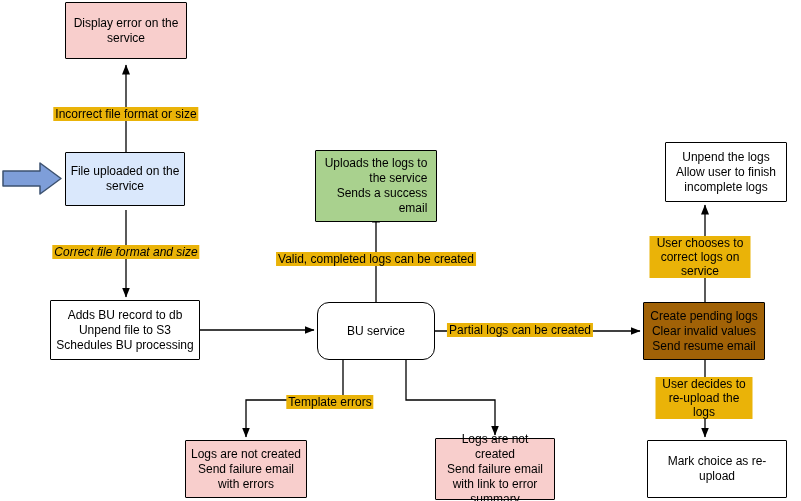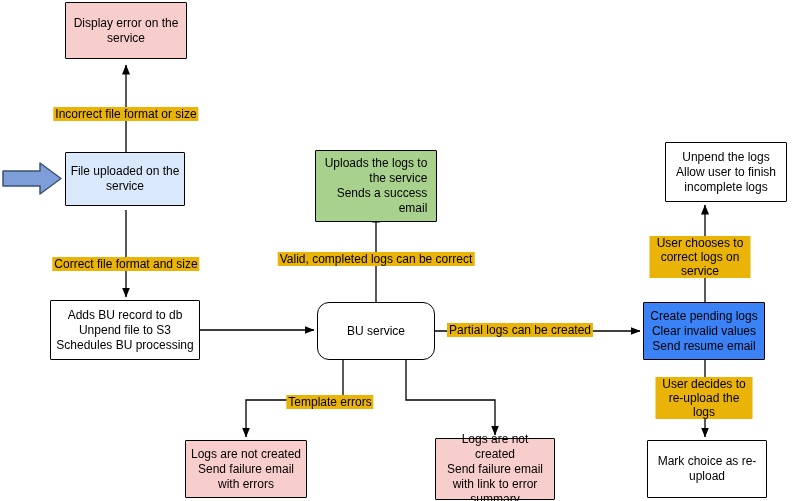"Correct file format and size" #l-correct { font-style: none -> italic; top: 264px -> 252px }
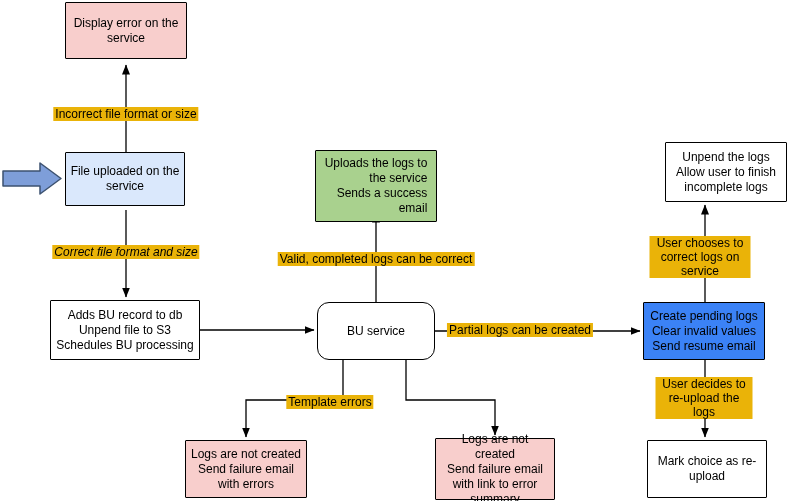"Valid, completed logs can be" div.edge-label { text: correct -> created }
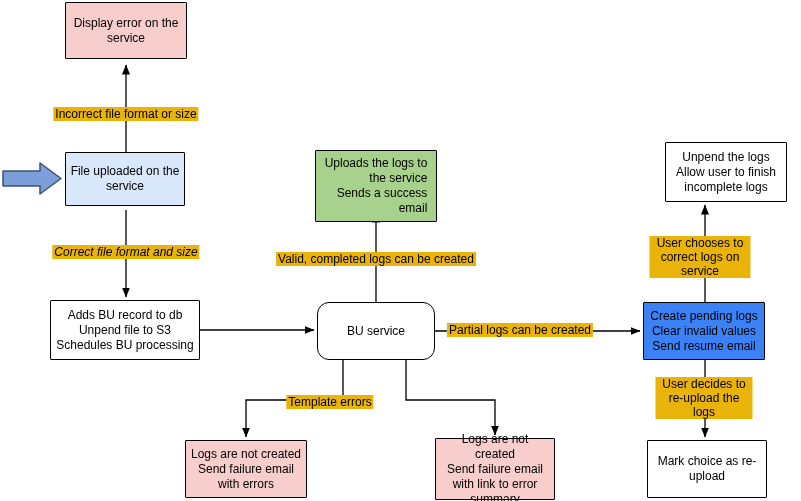"Create pending logs" .node.yellow { background: #3b82f6 -> #a16207 }
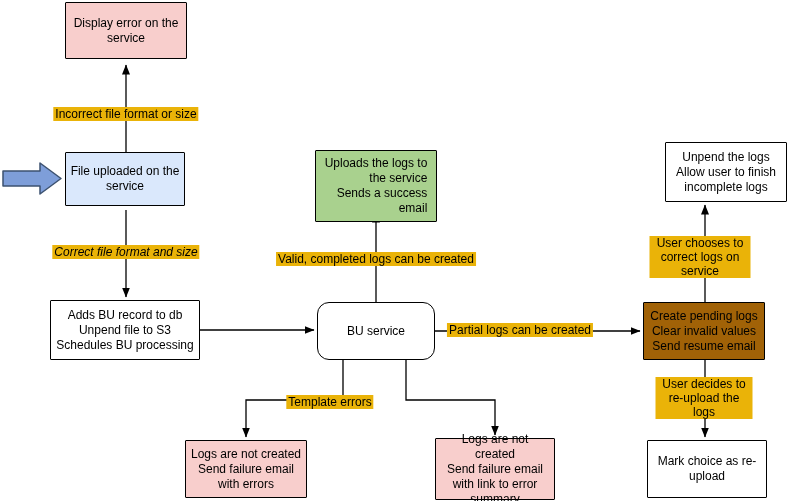"Mark choice as re-" #n-mark-reupload { width: 120px -> 140px }
